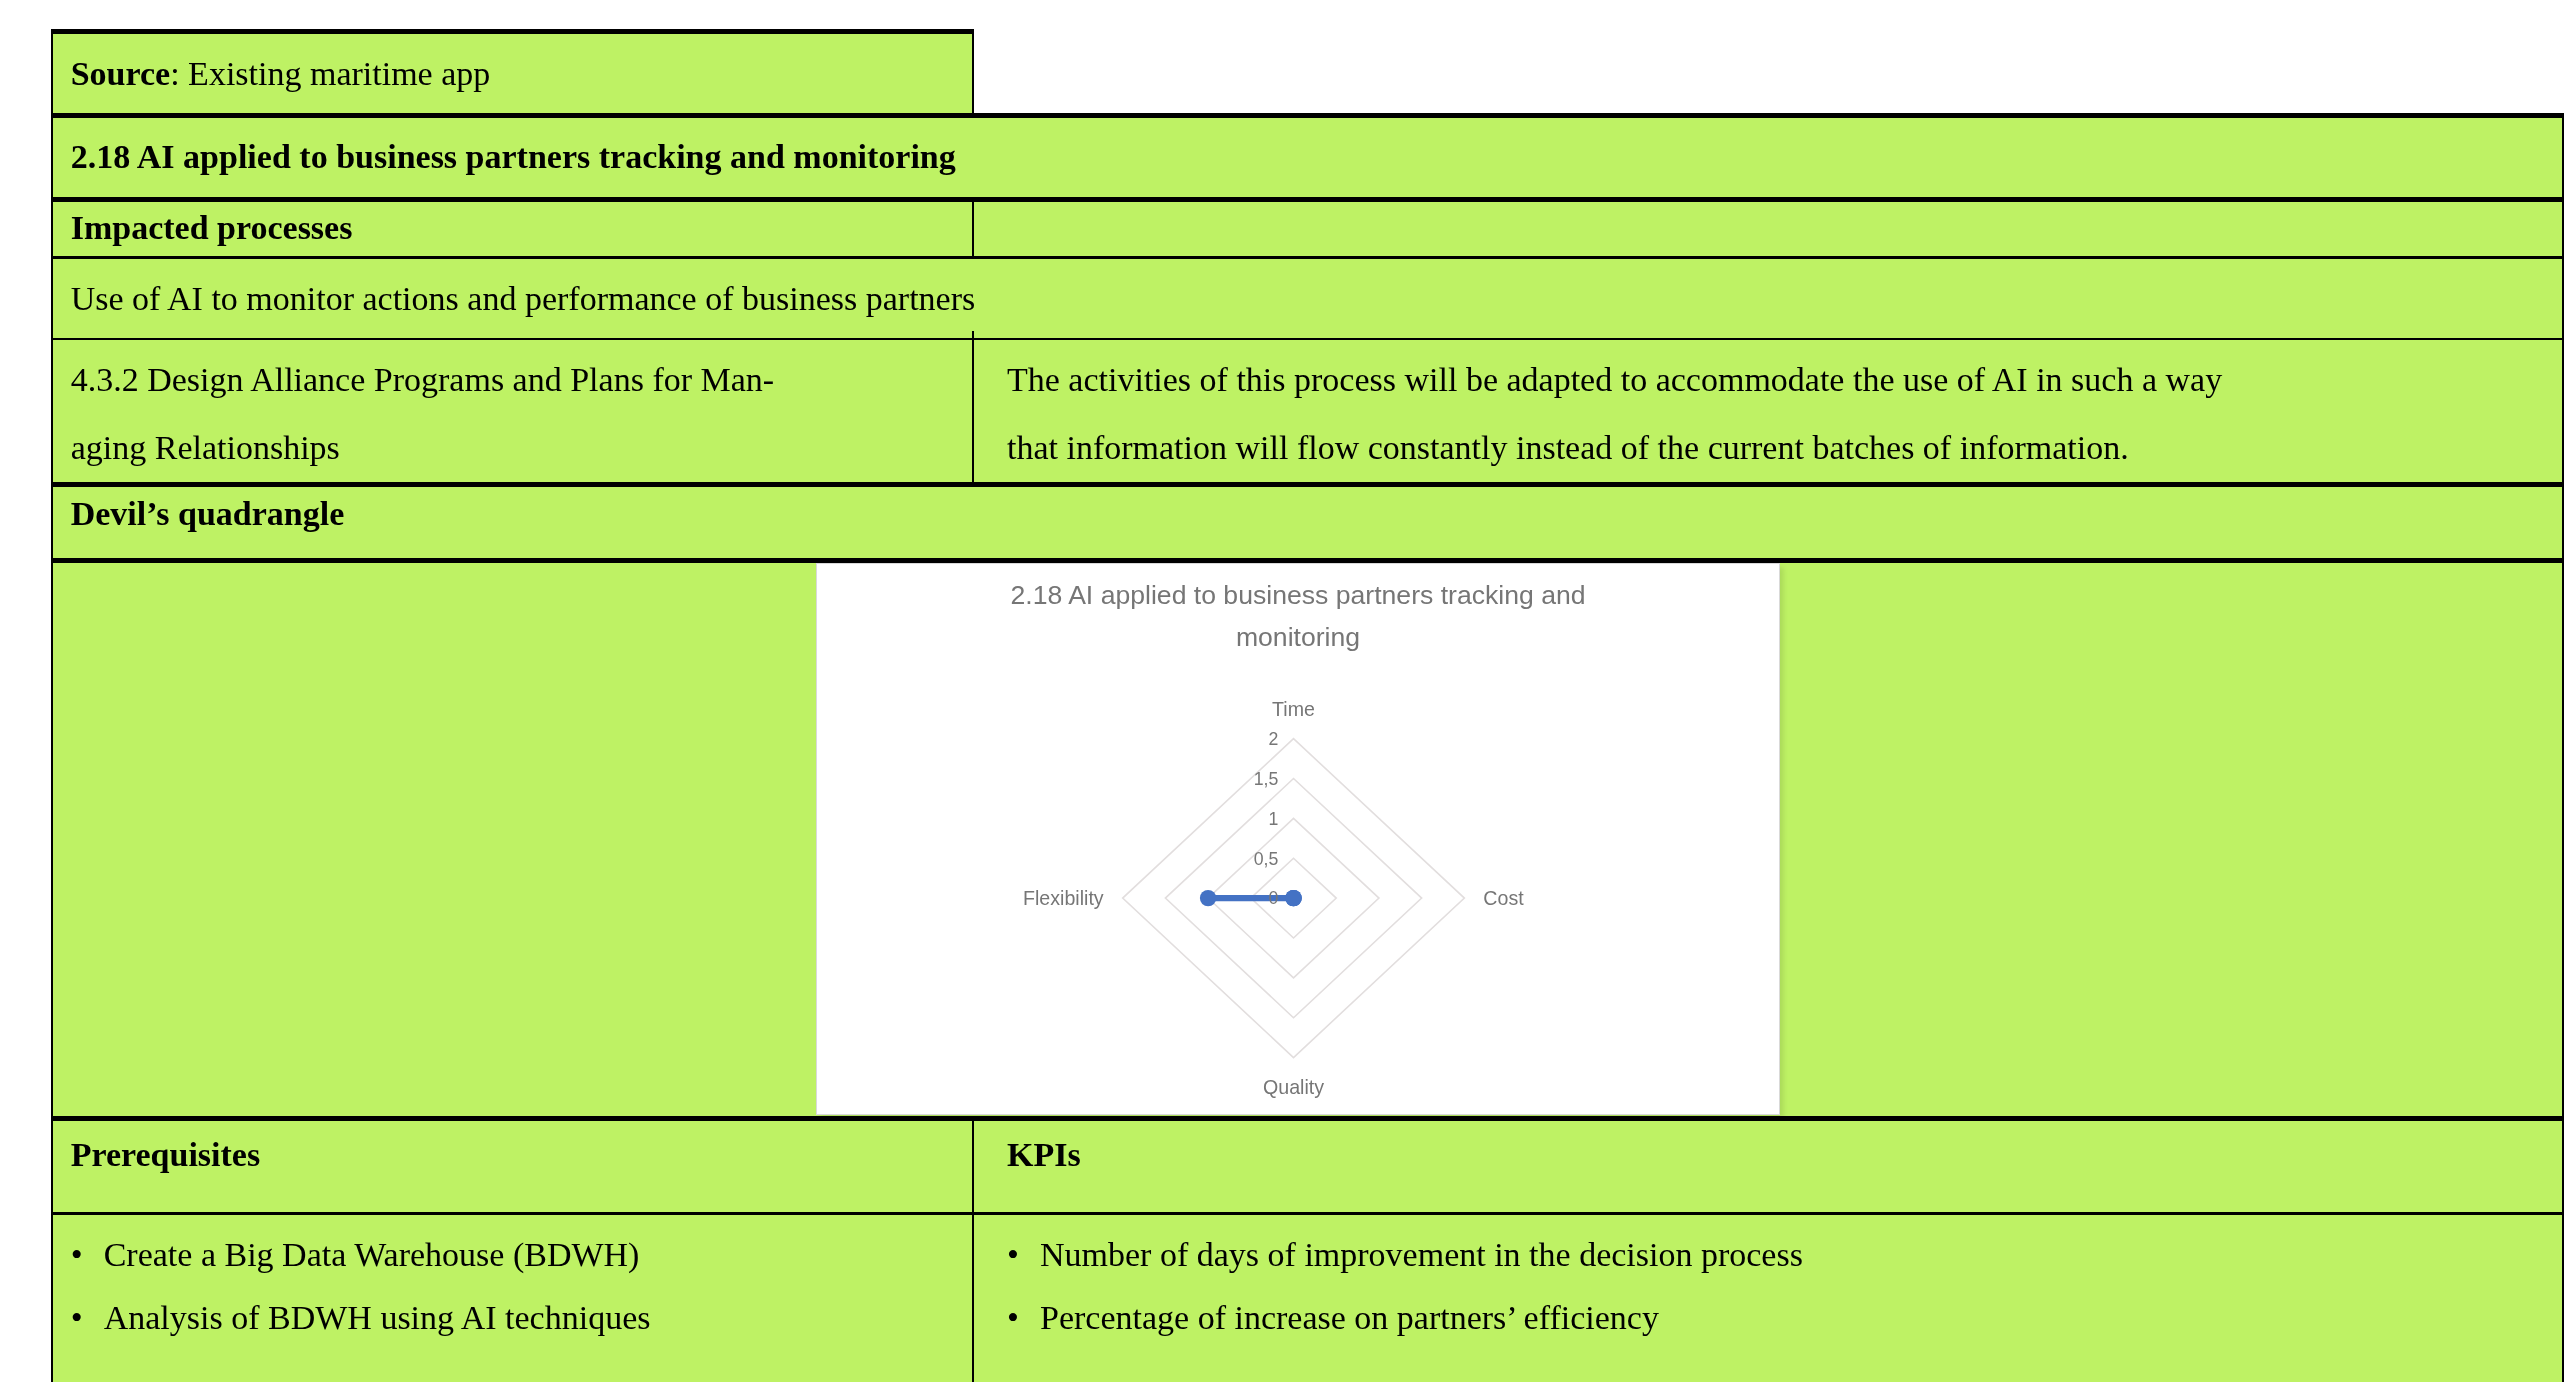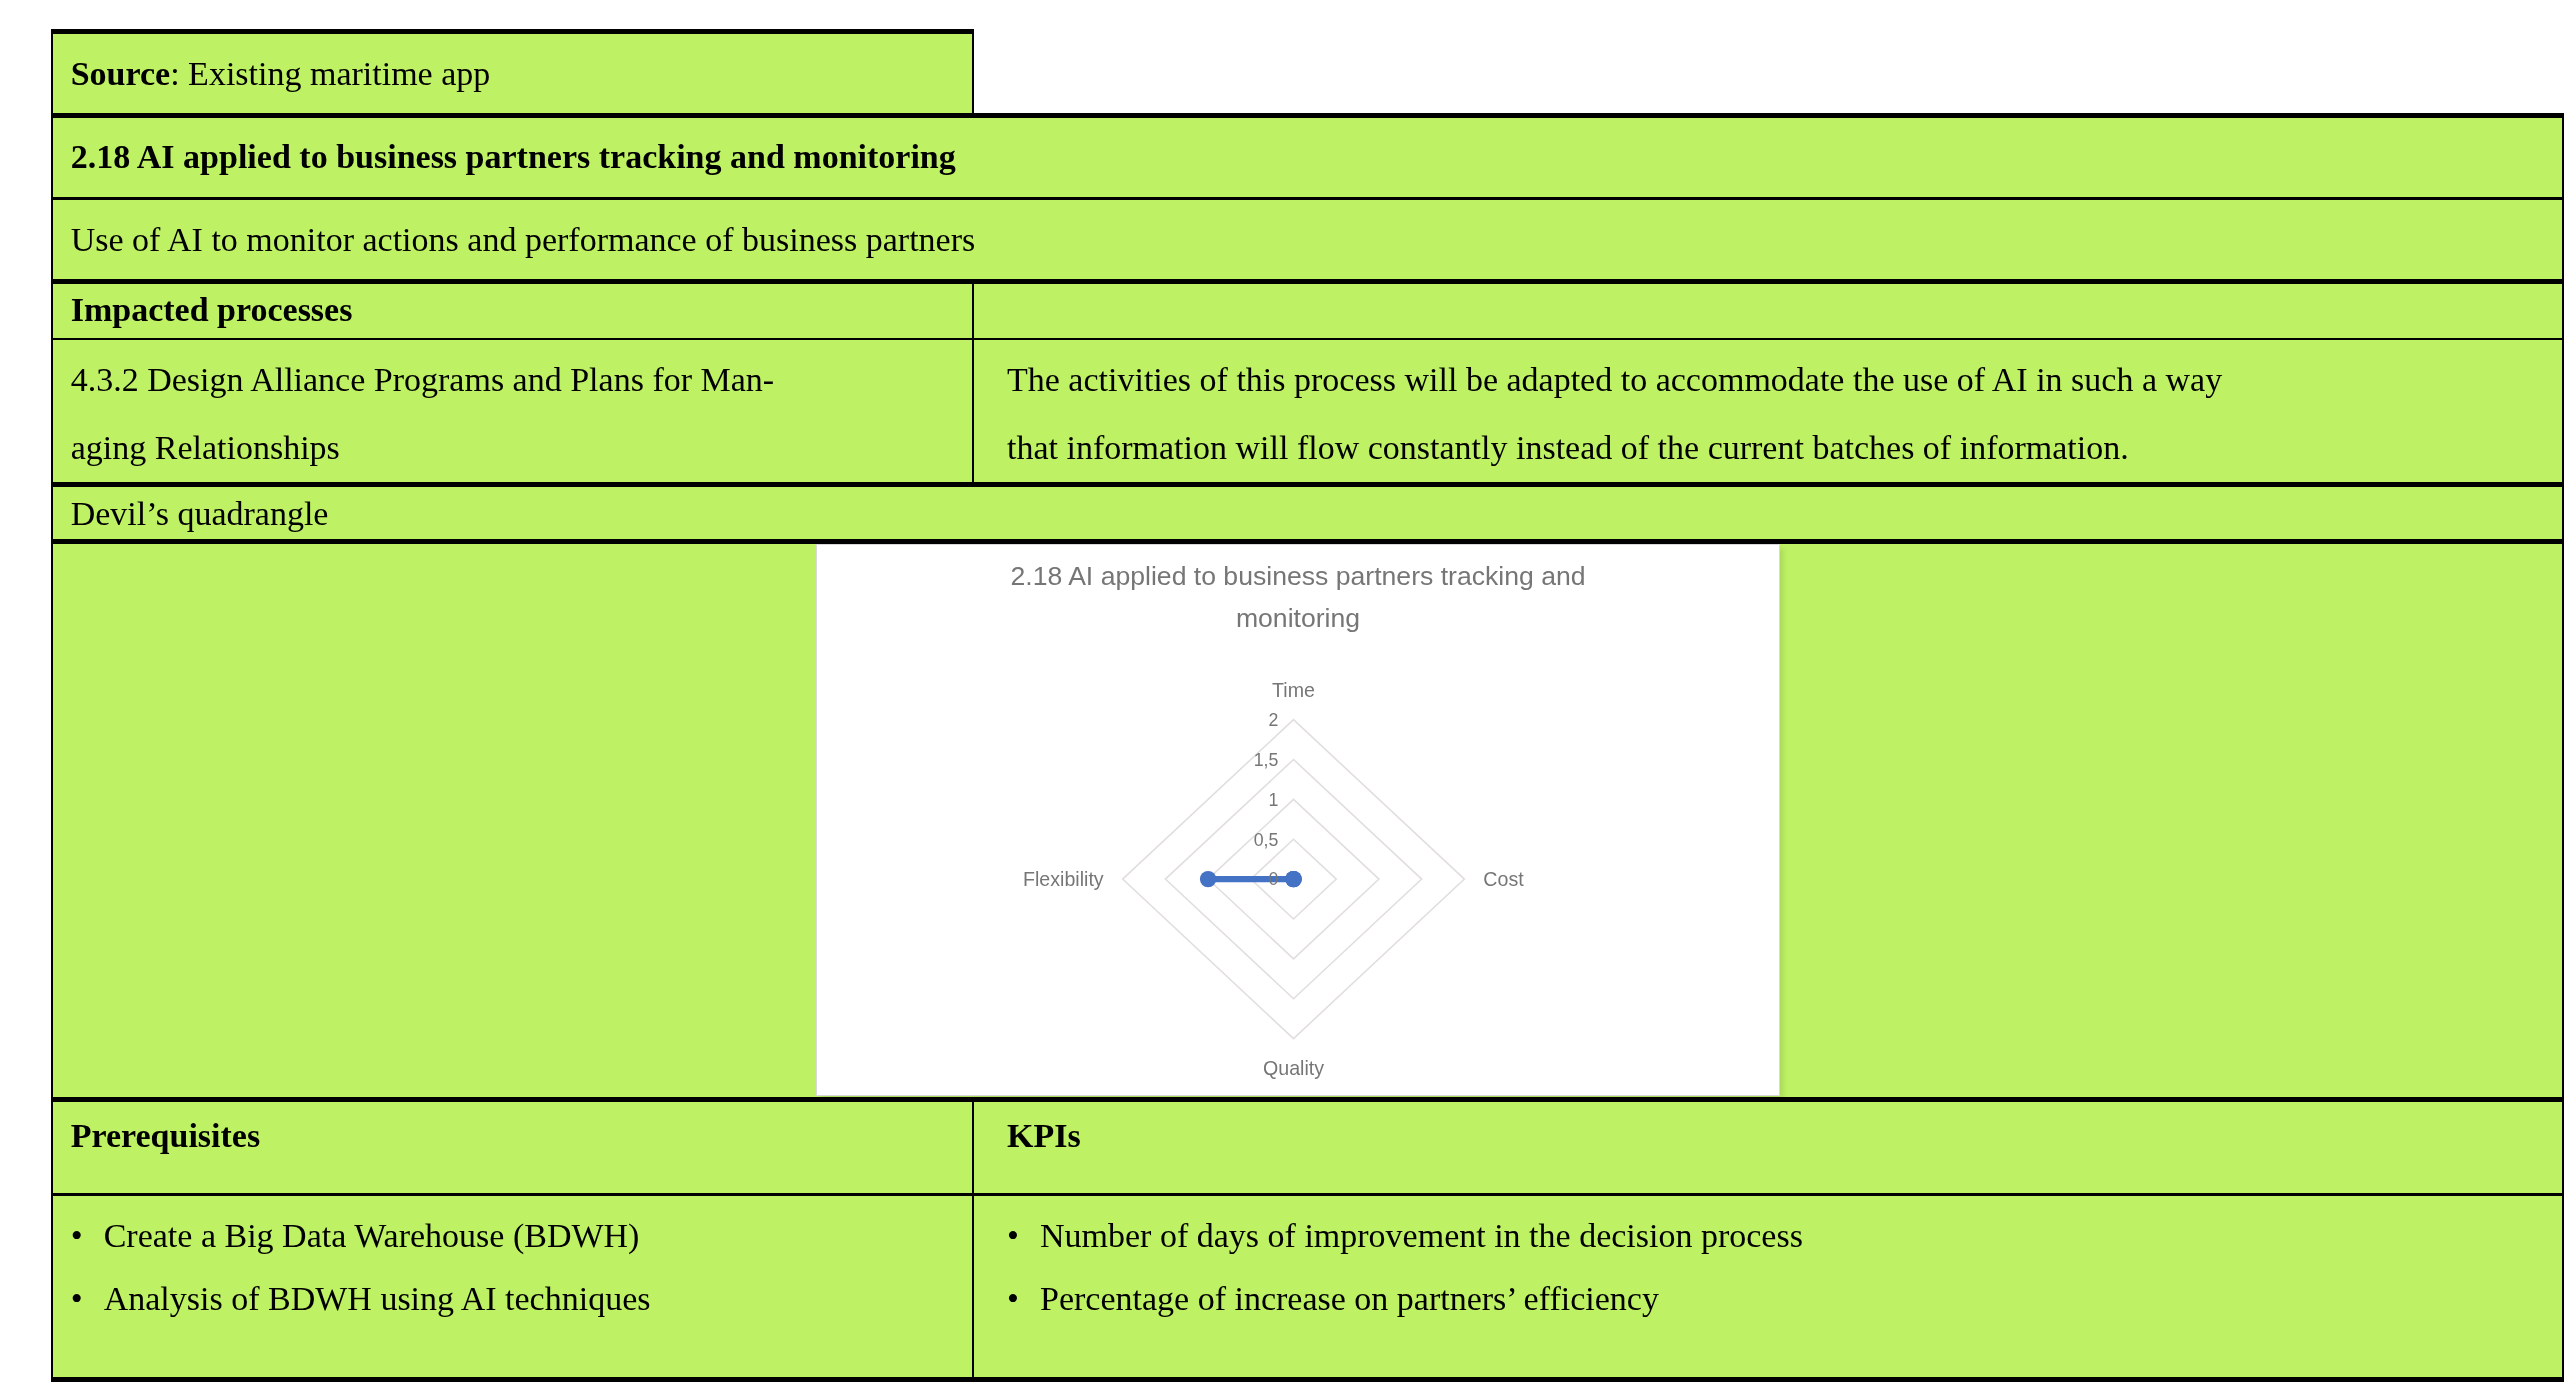"Use of AI to monitor" div.row { order: before "Impacted processes" -> after "Impacted processes" }
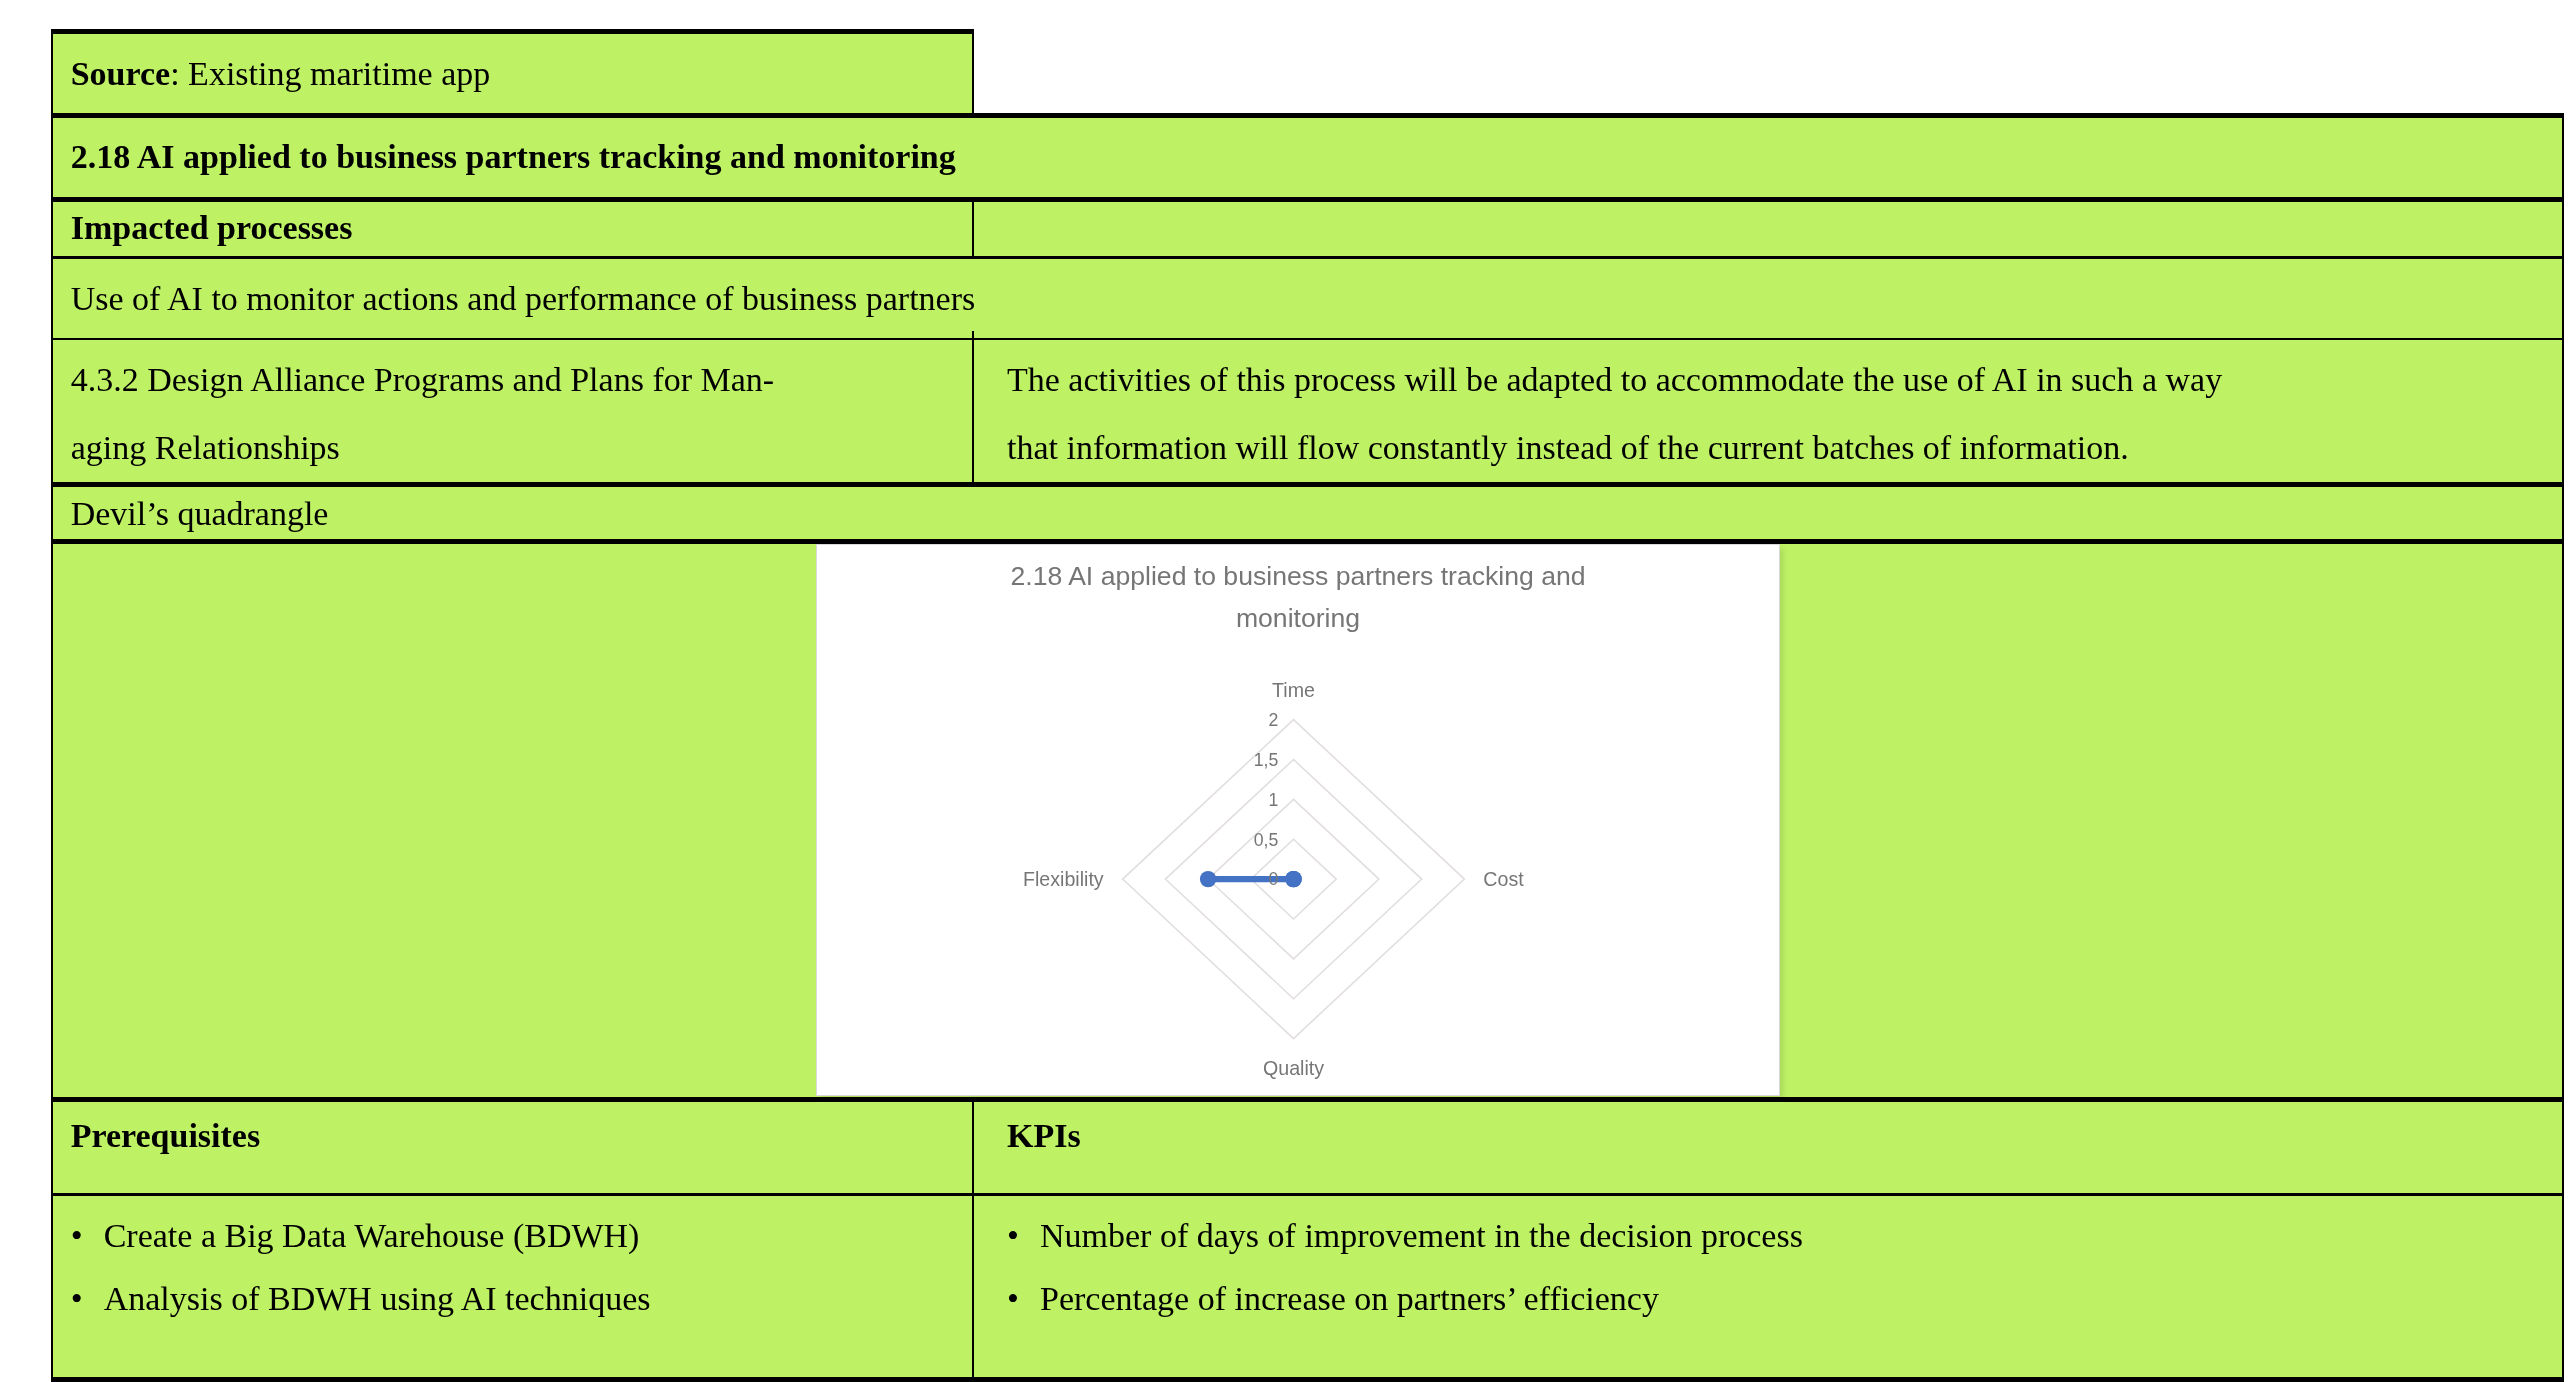"Devil’s quadrangle" .row-devil { font-weight: normal -> bold; height: 57px -> 76px }
